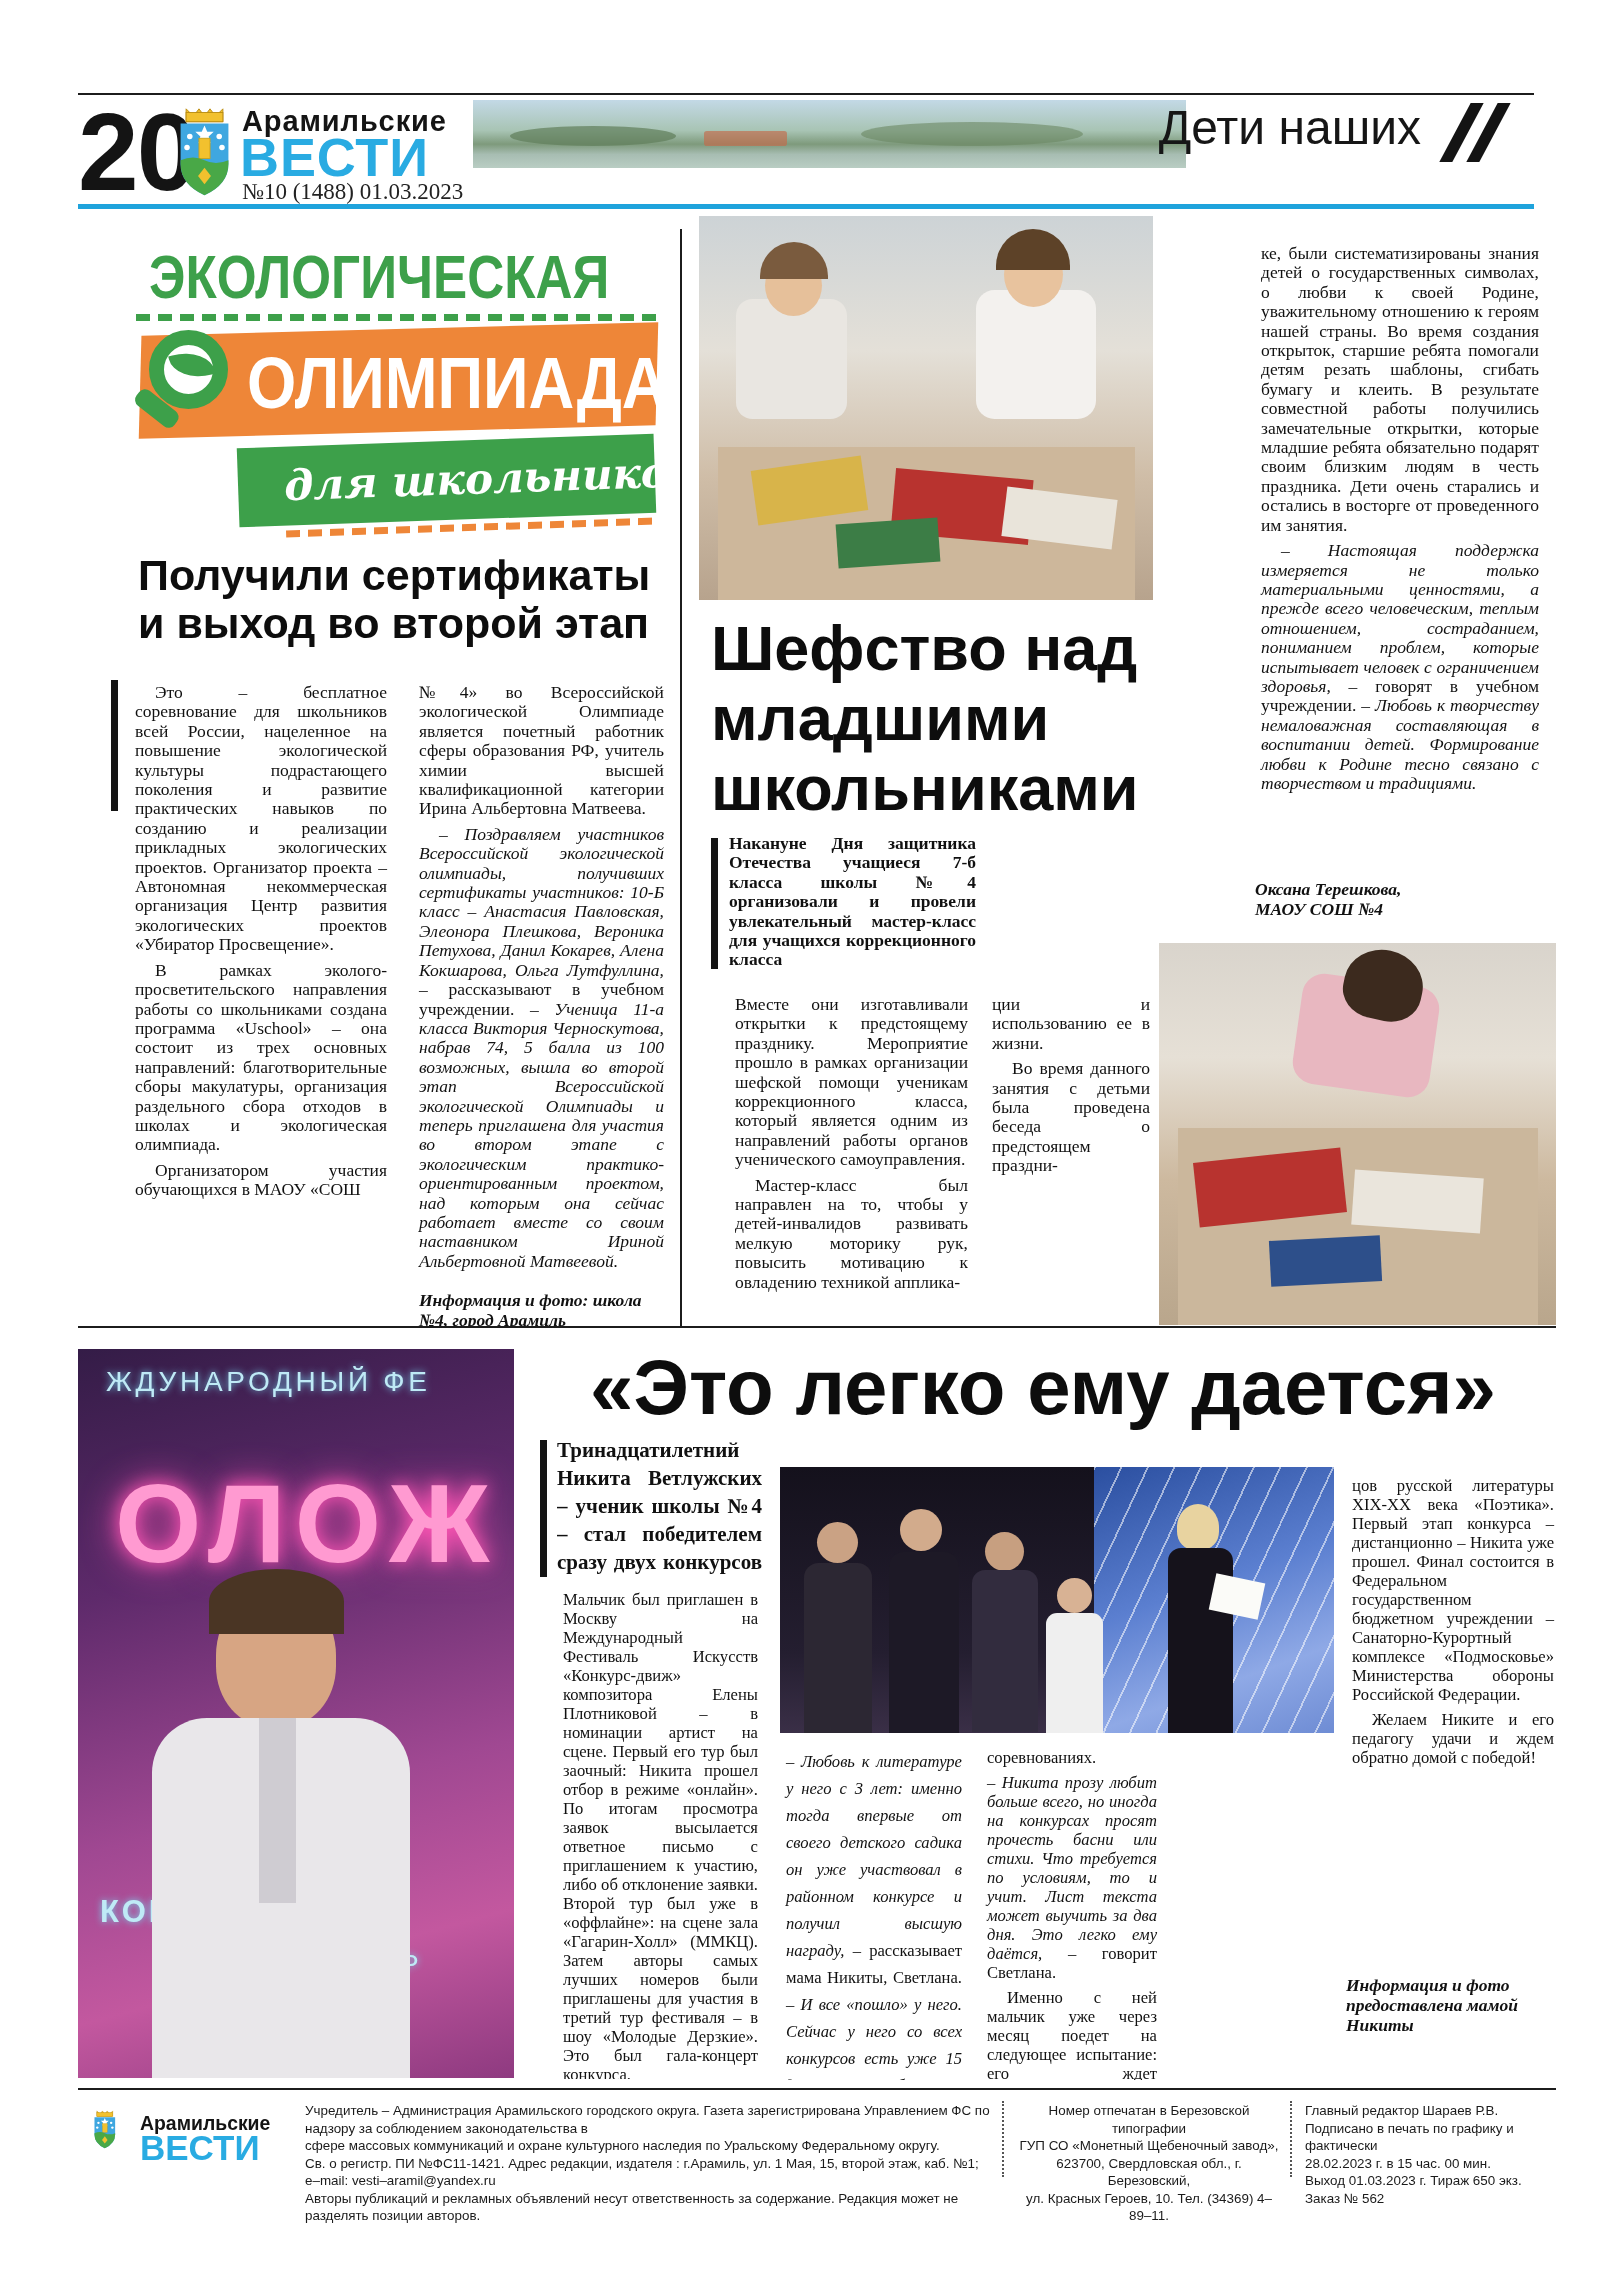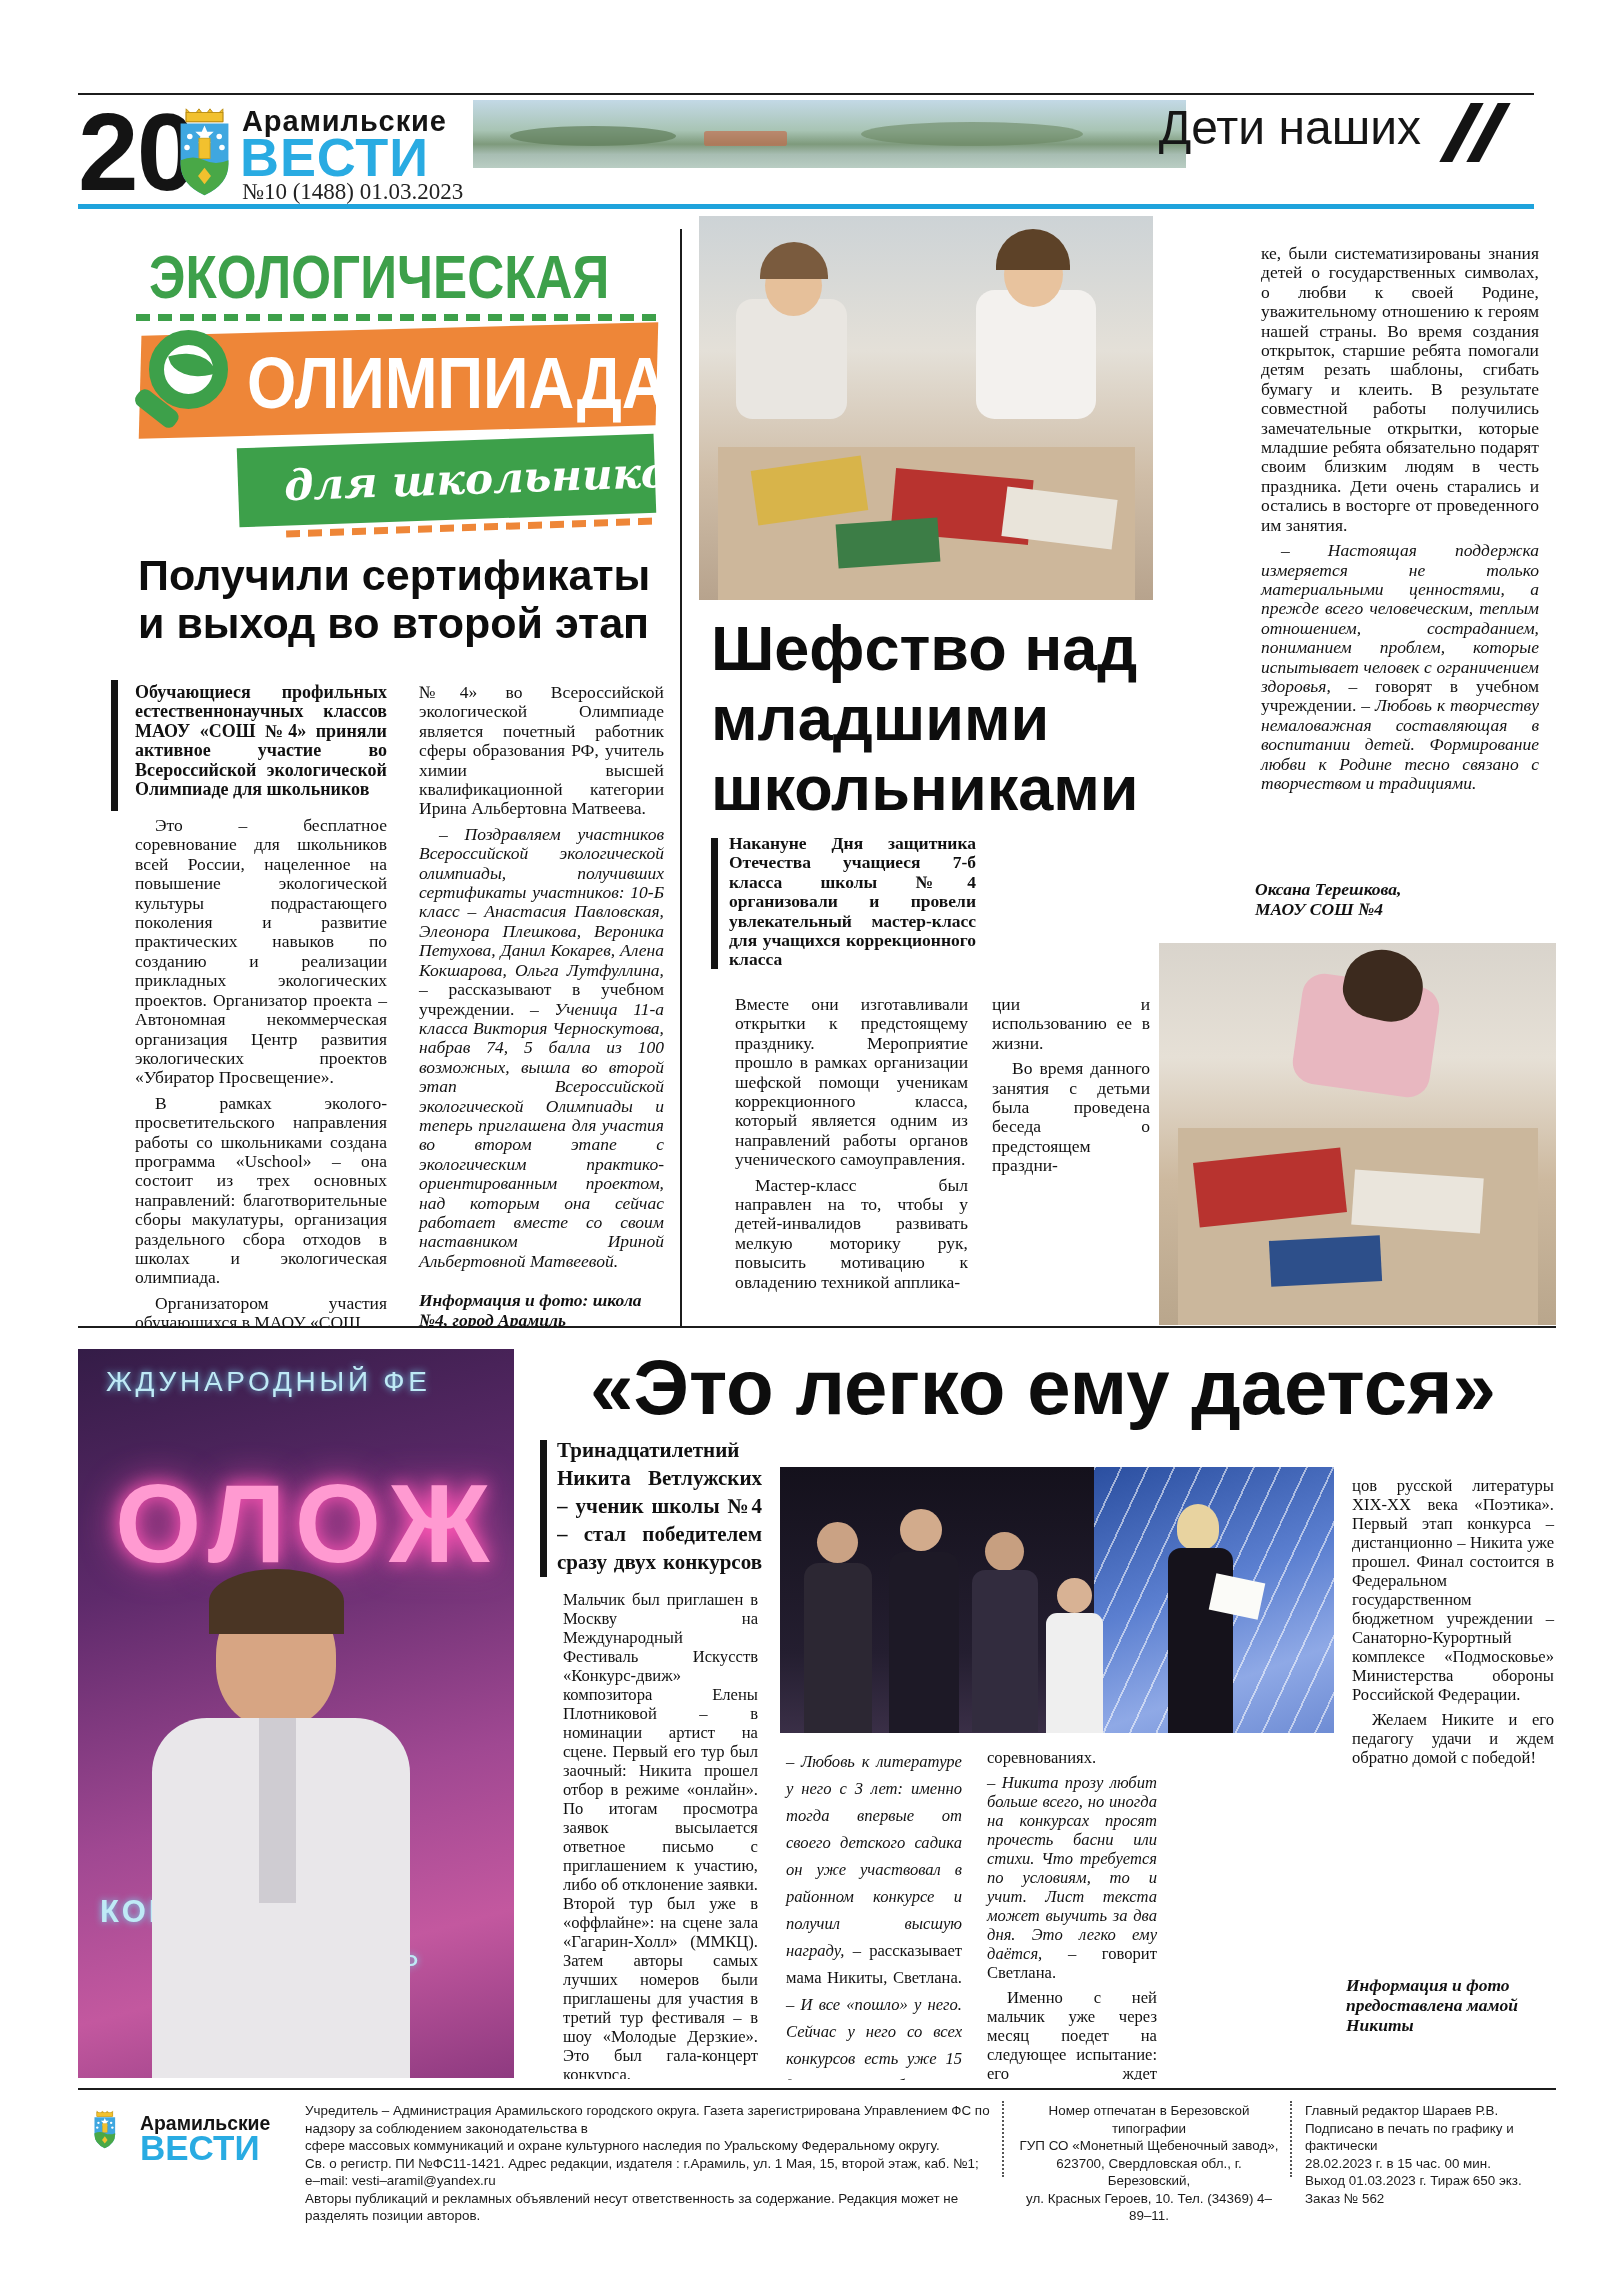"Обучающиеся профильных" p.lead { html: <p>Обучающиеся профильных естественнонаучных классов МАОУ «СОШ №4» приняли активное участие во Всероссийской экологической Олимпиаде для школьников</p> -> none }
